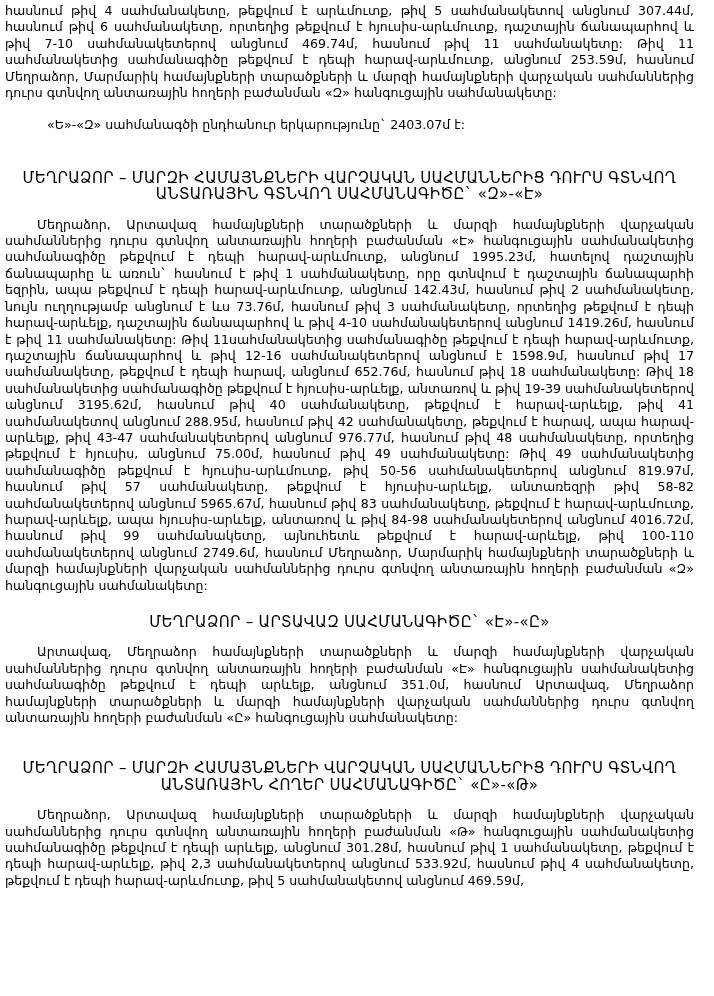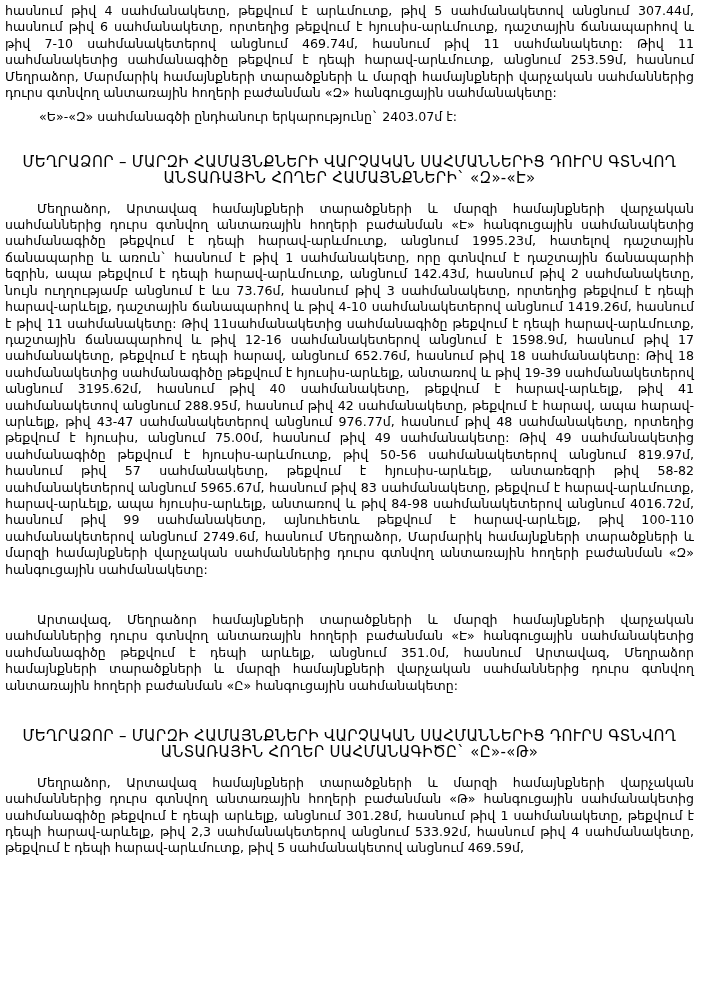"«Ե»-«Զ» սահմանագծի ընդհանուր" .total { margin: 8px -> 16px }
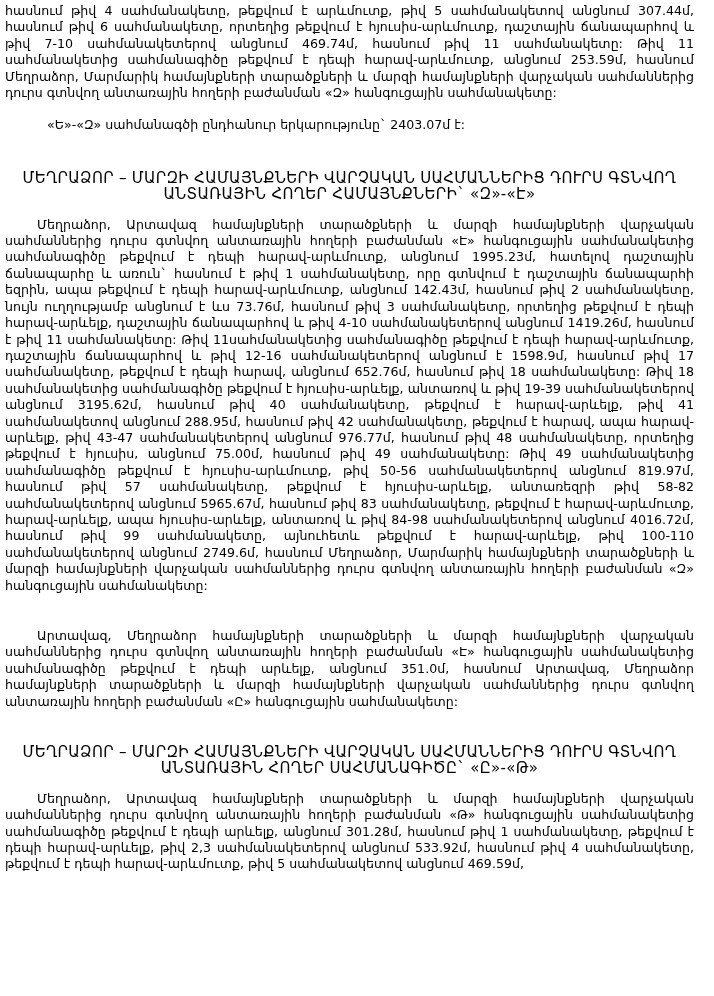"ԱՆՏԱՌԱՅԻՆ ՀՈՂԵՐ ՀԱՄԱՅՆՔՆԵՐԻ` «Զ»-«Է»" p.heading { text: ՀՈՂԵՐ ՀԱՄԱՅՆՔՆԵՐԻ -> ԳՏՆՎՈՂ ՍԱՀՄԱՆԱԳԻԾԸ }
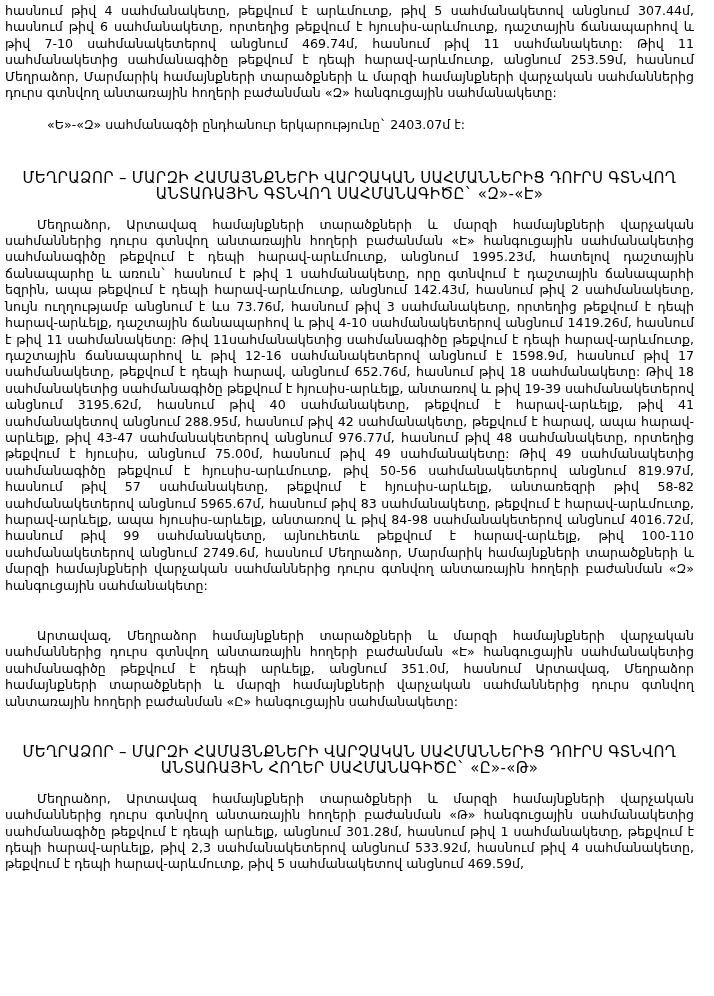"ՄԵՂՐԱՁՈՐ – ԱՐՏԱՎԱԶ ՍԱՀՄԱՆԱԳԻԾԸ` «Է»-«Ը»" p.heading { html: none -> <p>ՄԵՂՐԱՁՈՐ – ԱՐՏԱՎԱԶ ՍԱՀՄԱՆԱԳԻԾԸ` «Է»-«Ը»</p> }
